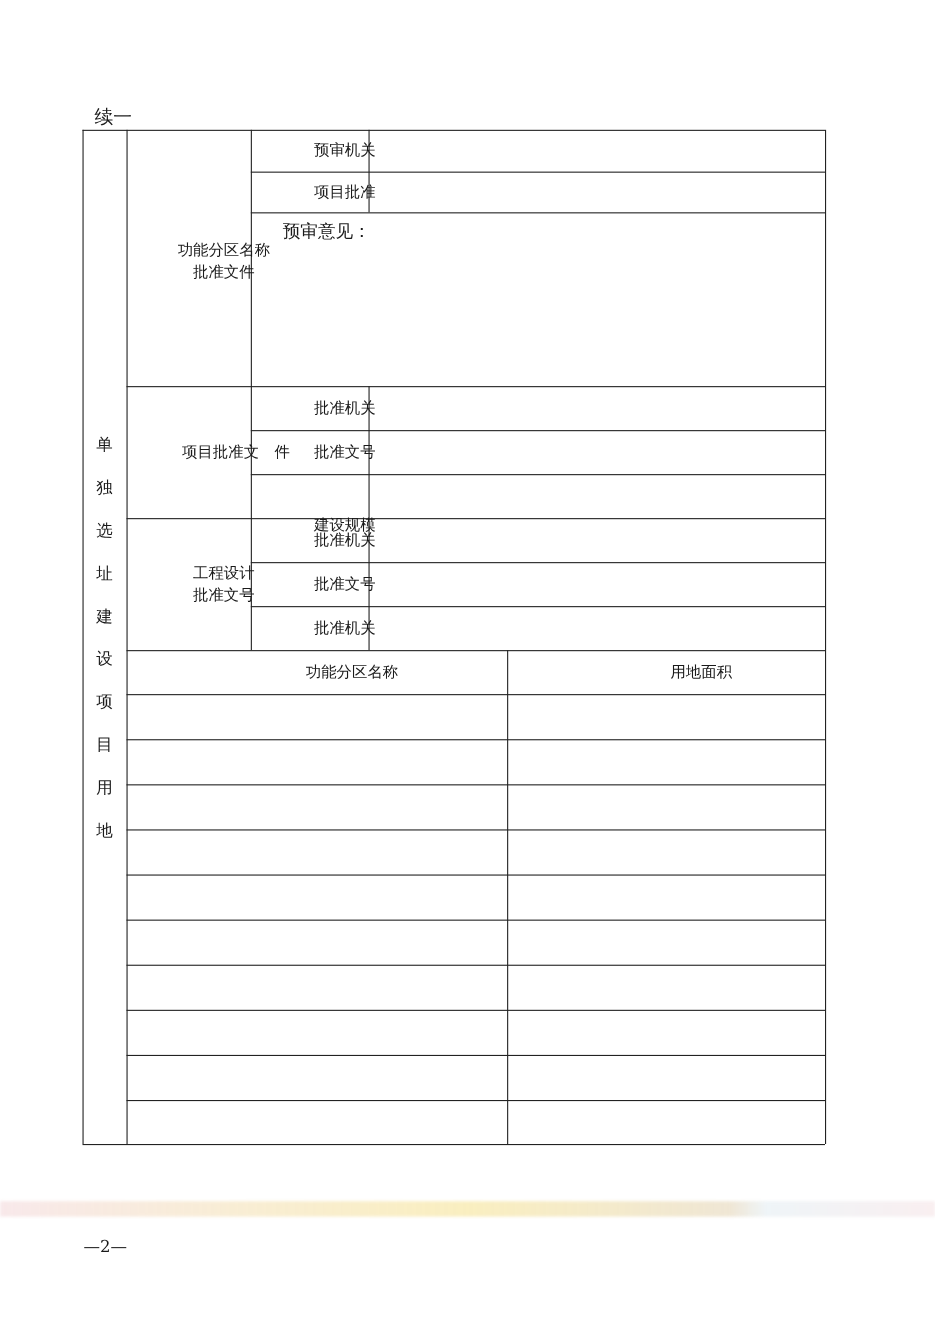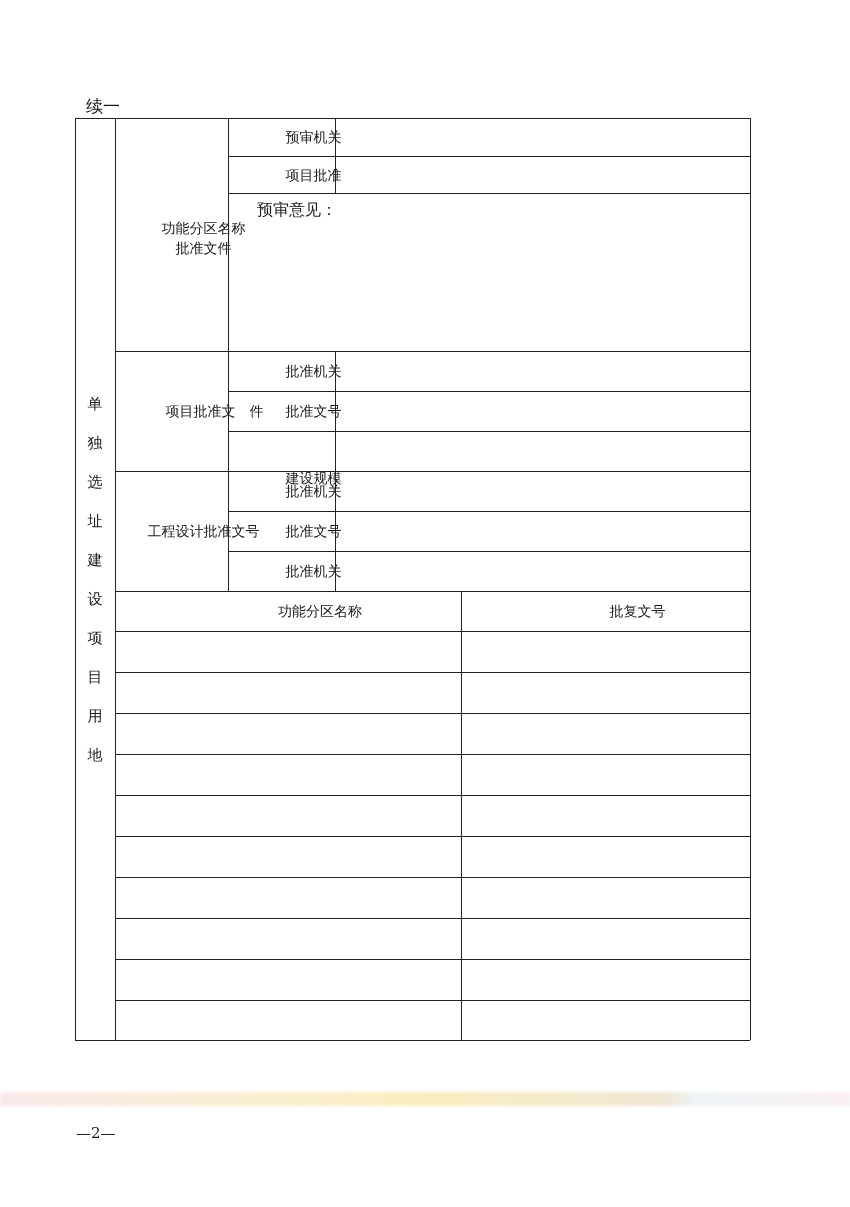"工程设计" div.cell-text { flex-direction: row -> column }
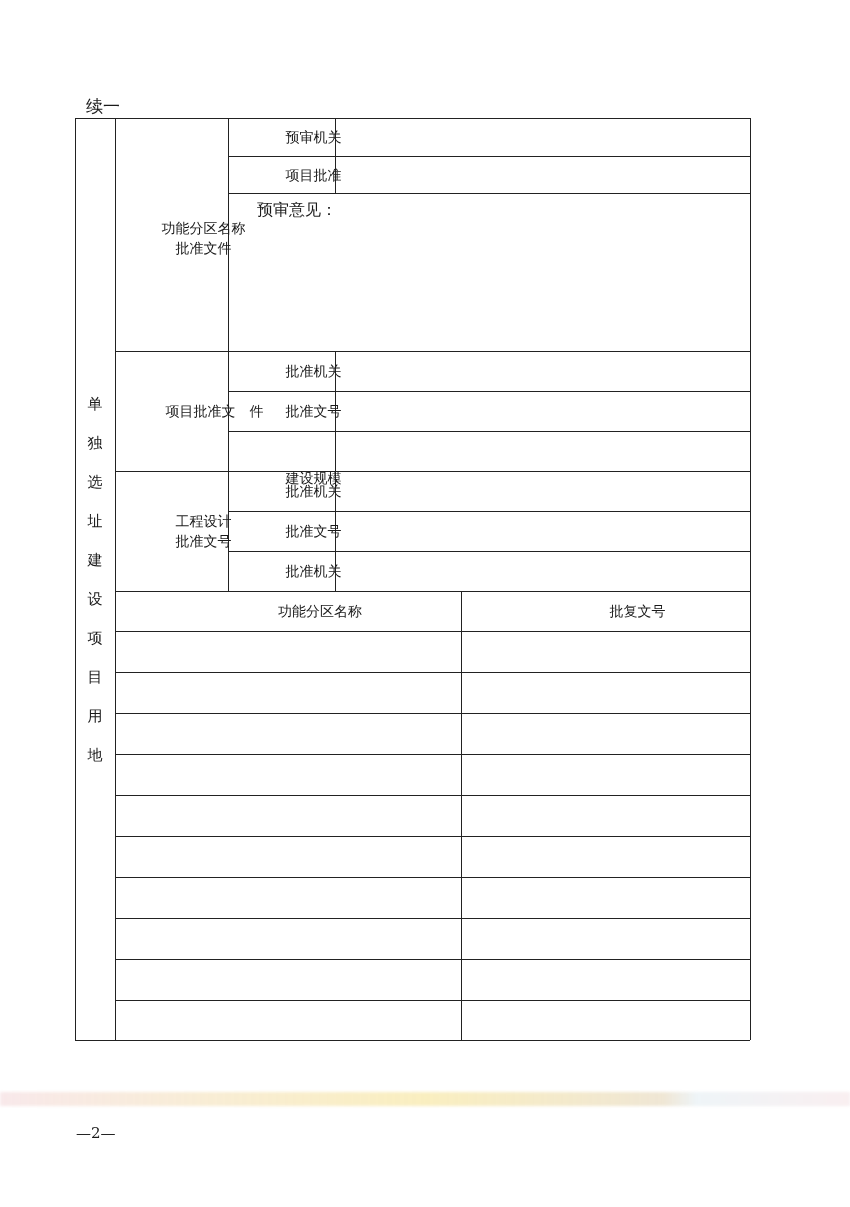"批复文号" div.cell-text { text: 批复文号 -> 用地面积 }
